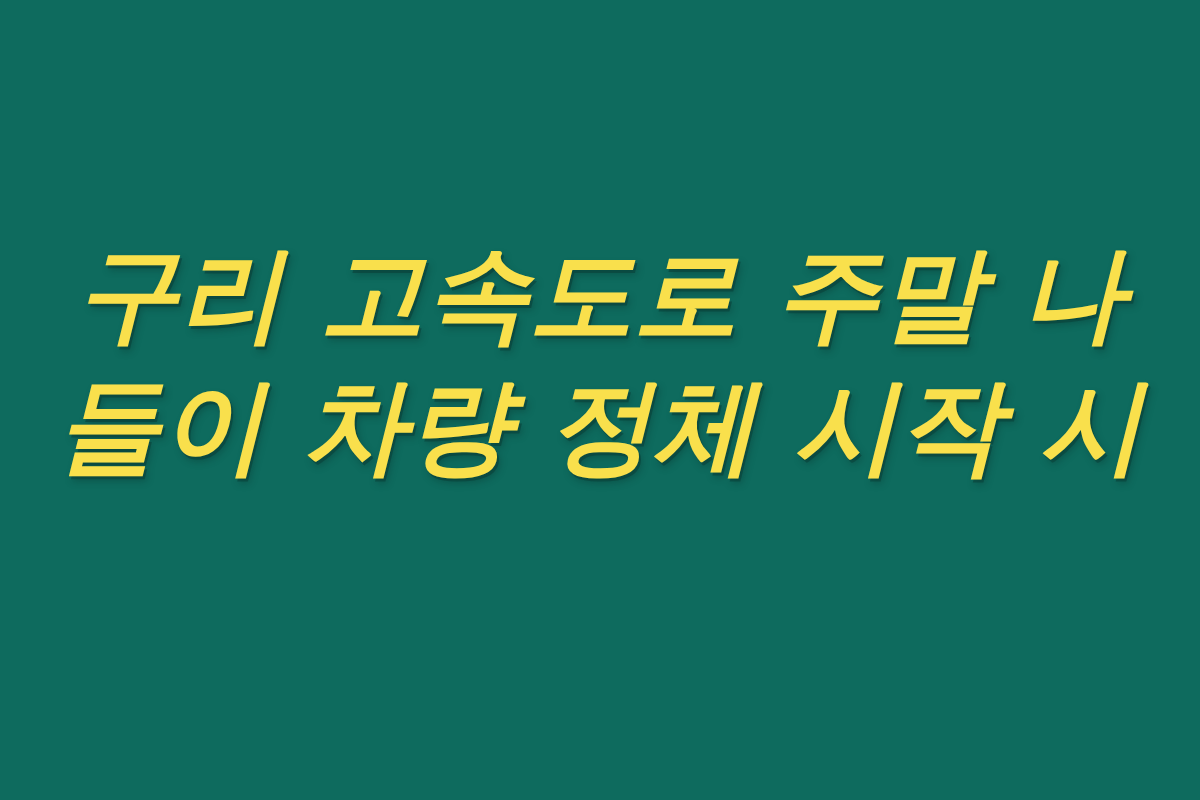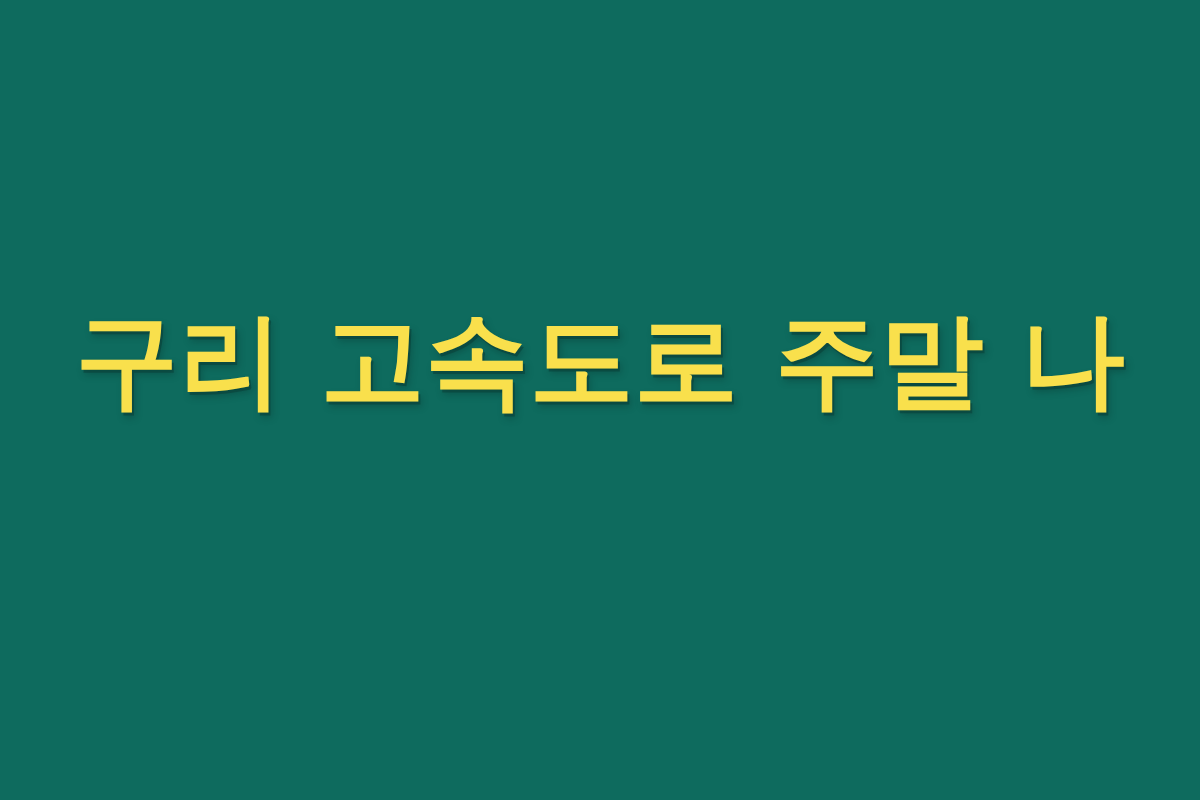"구리 고속도로 주말 나" .headline-block { font-style: none -> italic }
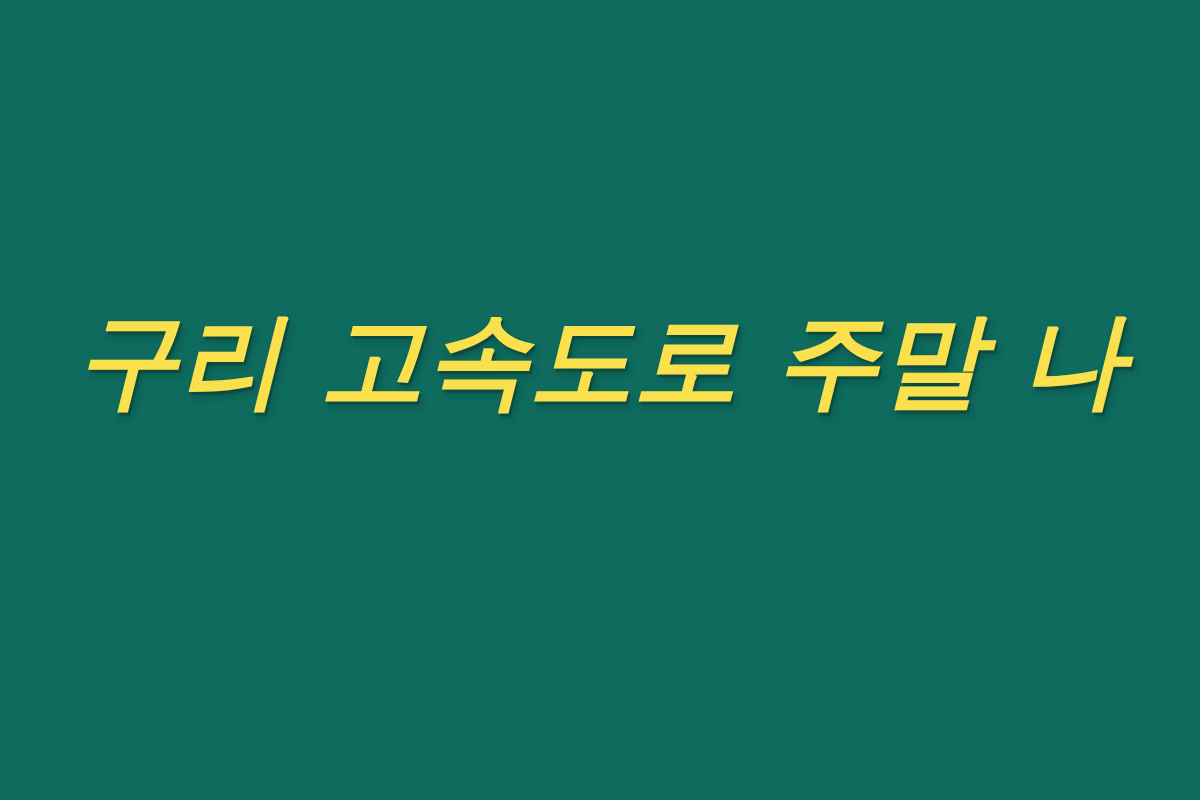"들이 차량 정체 시작 시" span.headline-line { html: none -> <span>들이 차량 정체 시작 시</span> }
